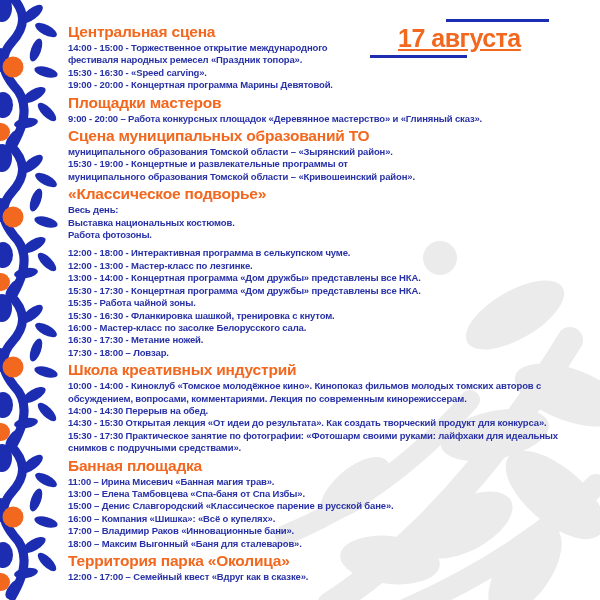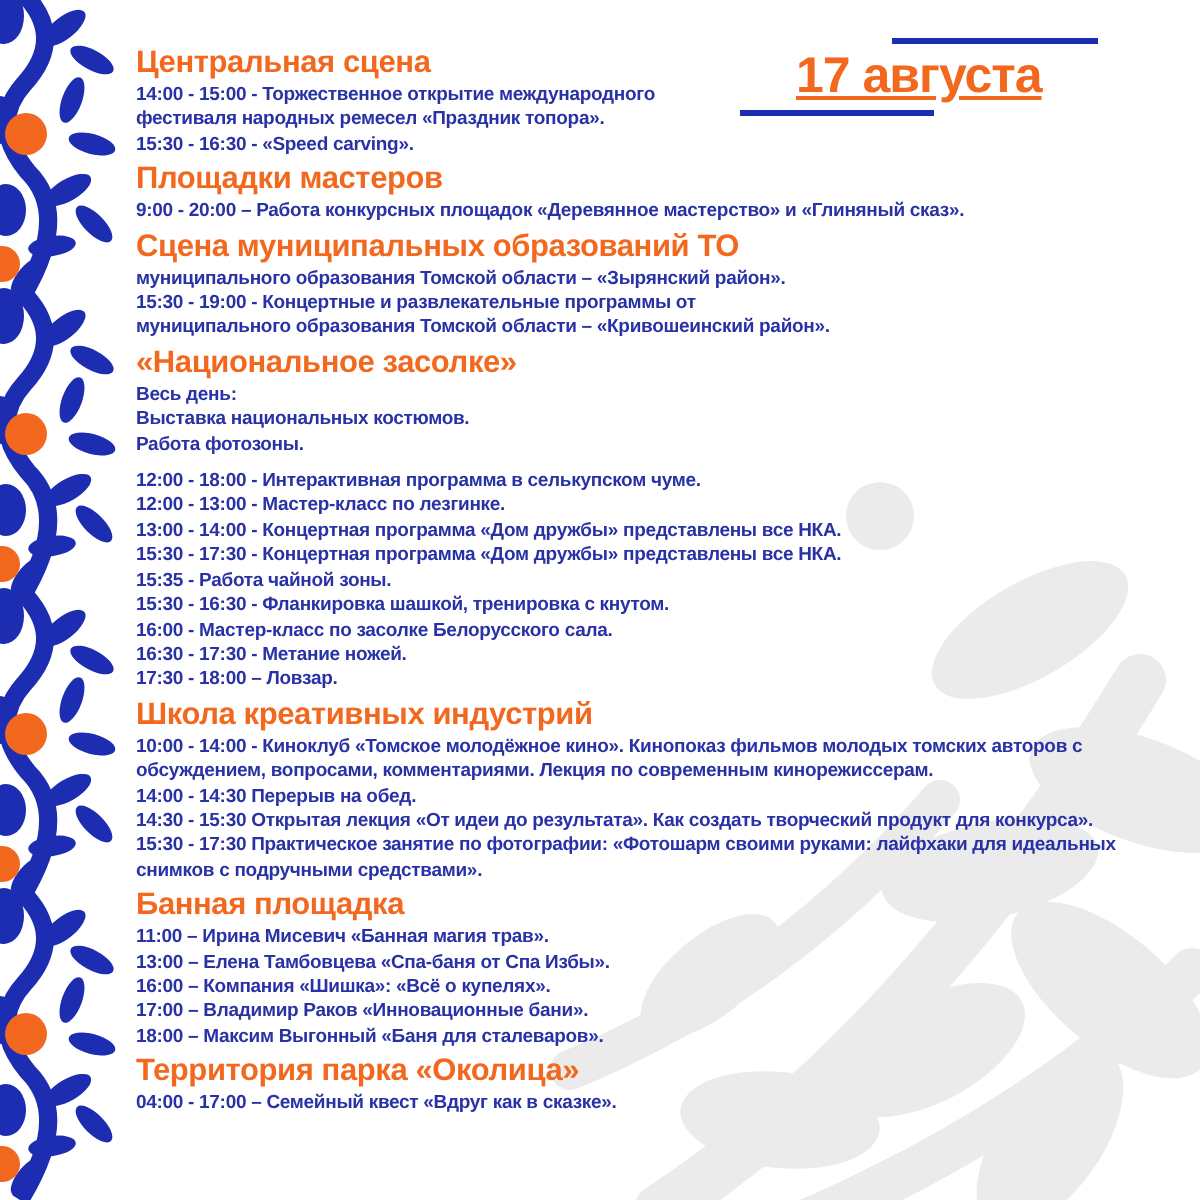"19:00 - 20:00 - Концертная" div.line { html: none -> <div>19:00 - 20:00 - Концертная программа Марины Девятовой.</div> }
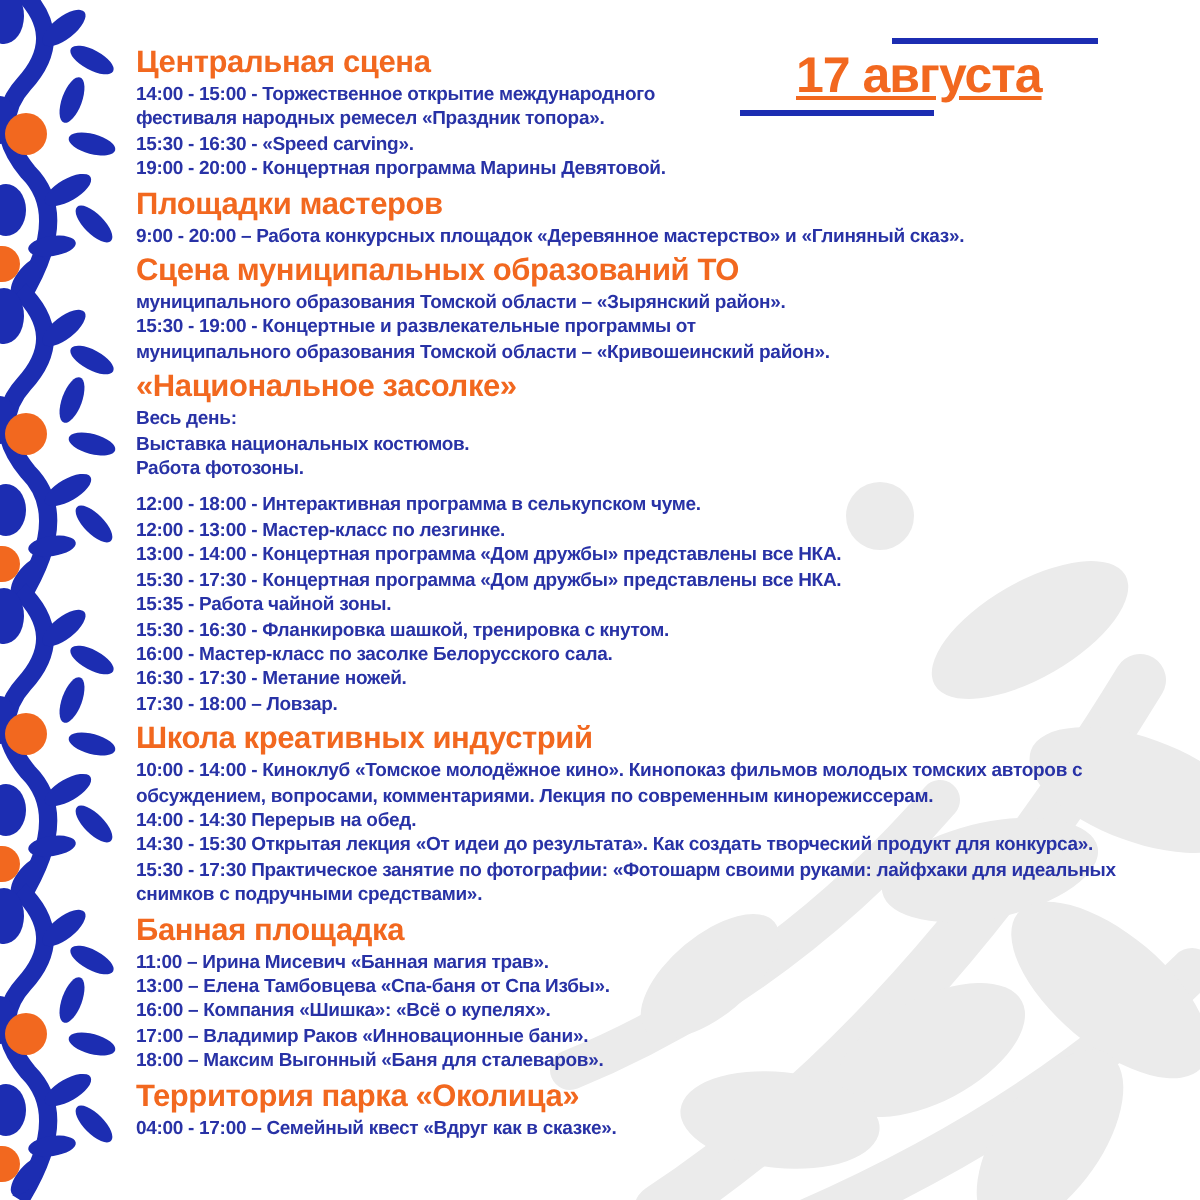"«Национальное засолке»" h2.sec-title { text: Национальное засолке -> Классическое подворье }
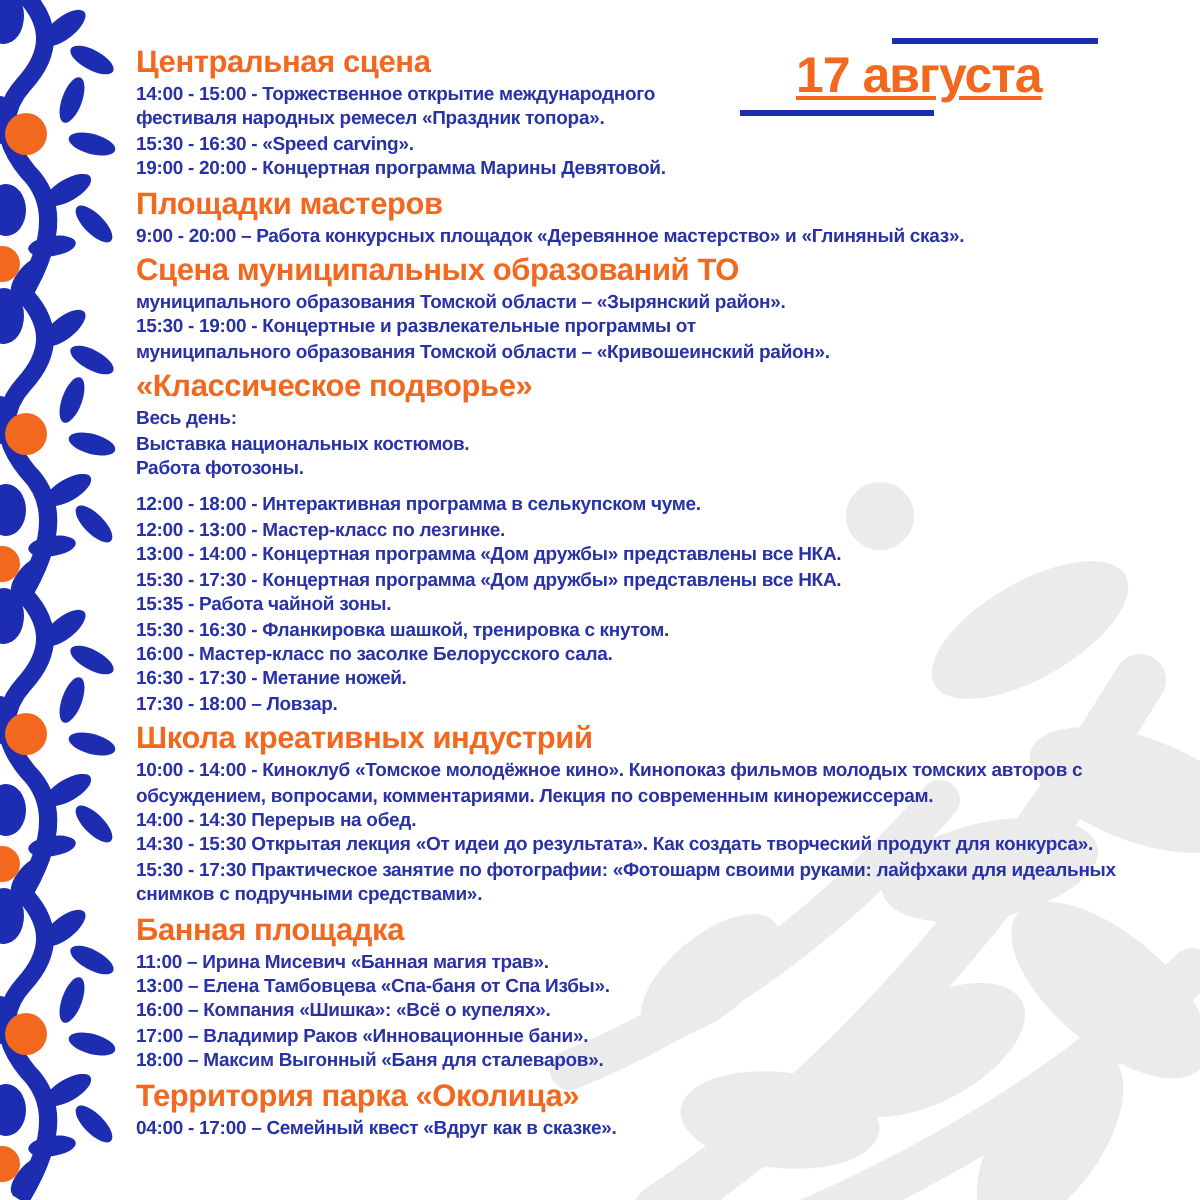"15:00 – Денис Славгородский" div.line { html: none -> <div>15:00 – Денис Славгородский «Классическое парение в русской бане».</div> }
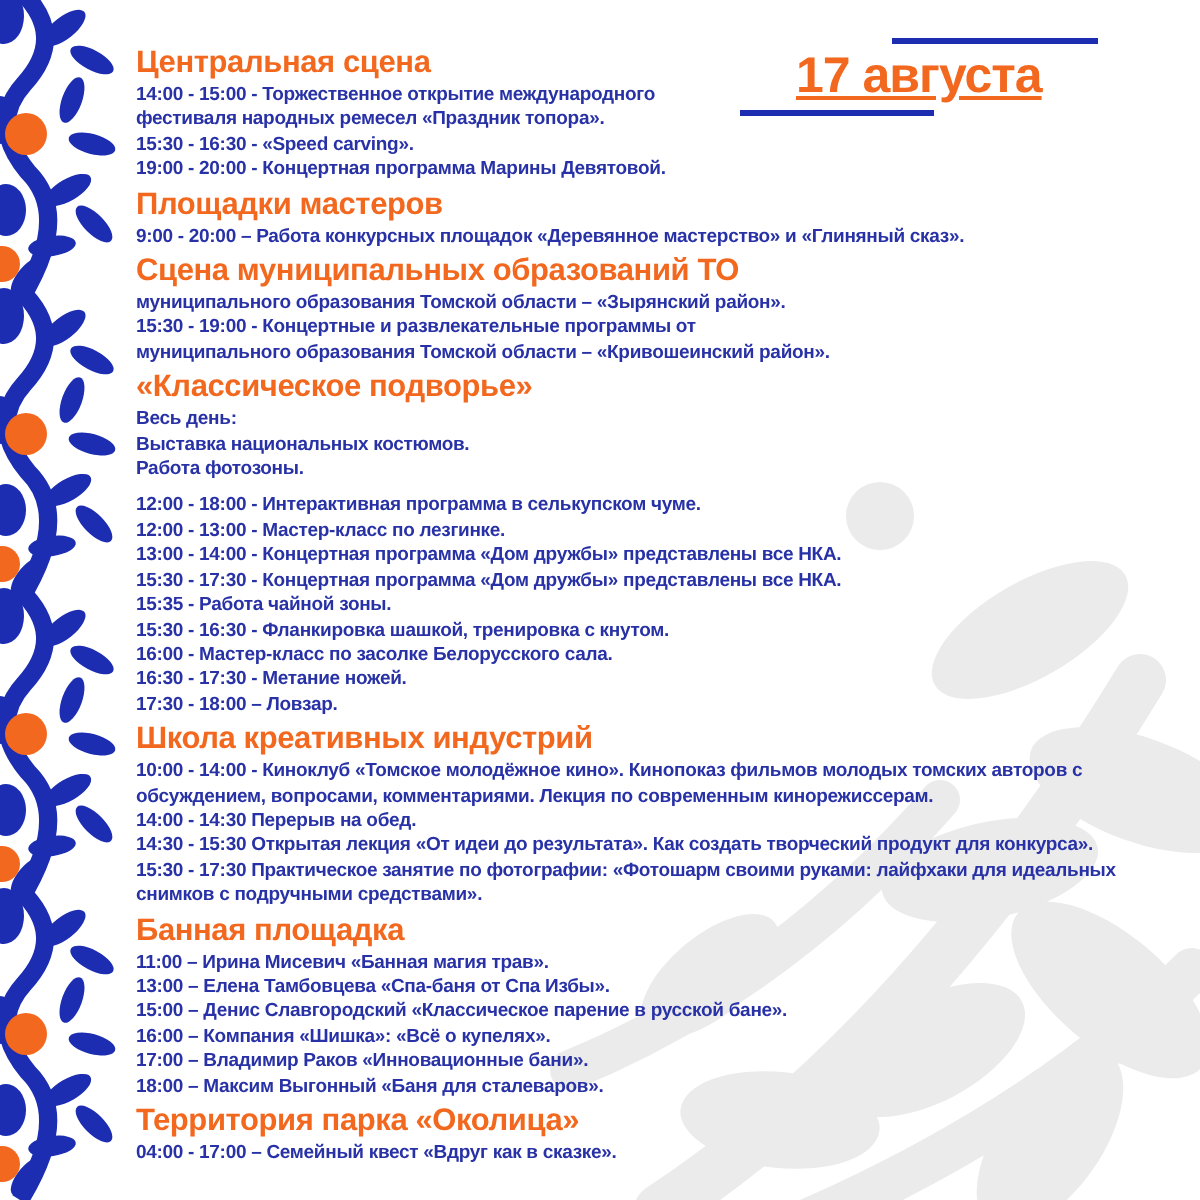"04:00 - 17:00 – Семейный" div.line { text: 04:00 -> 12:00 }
